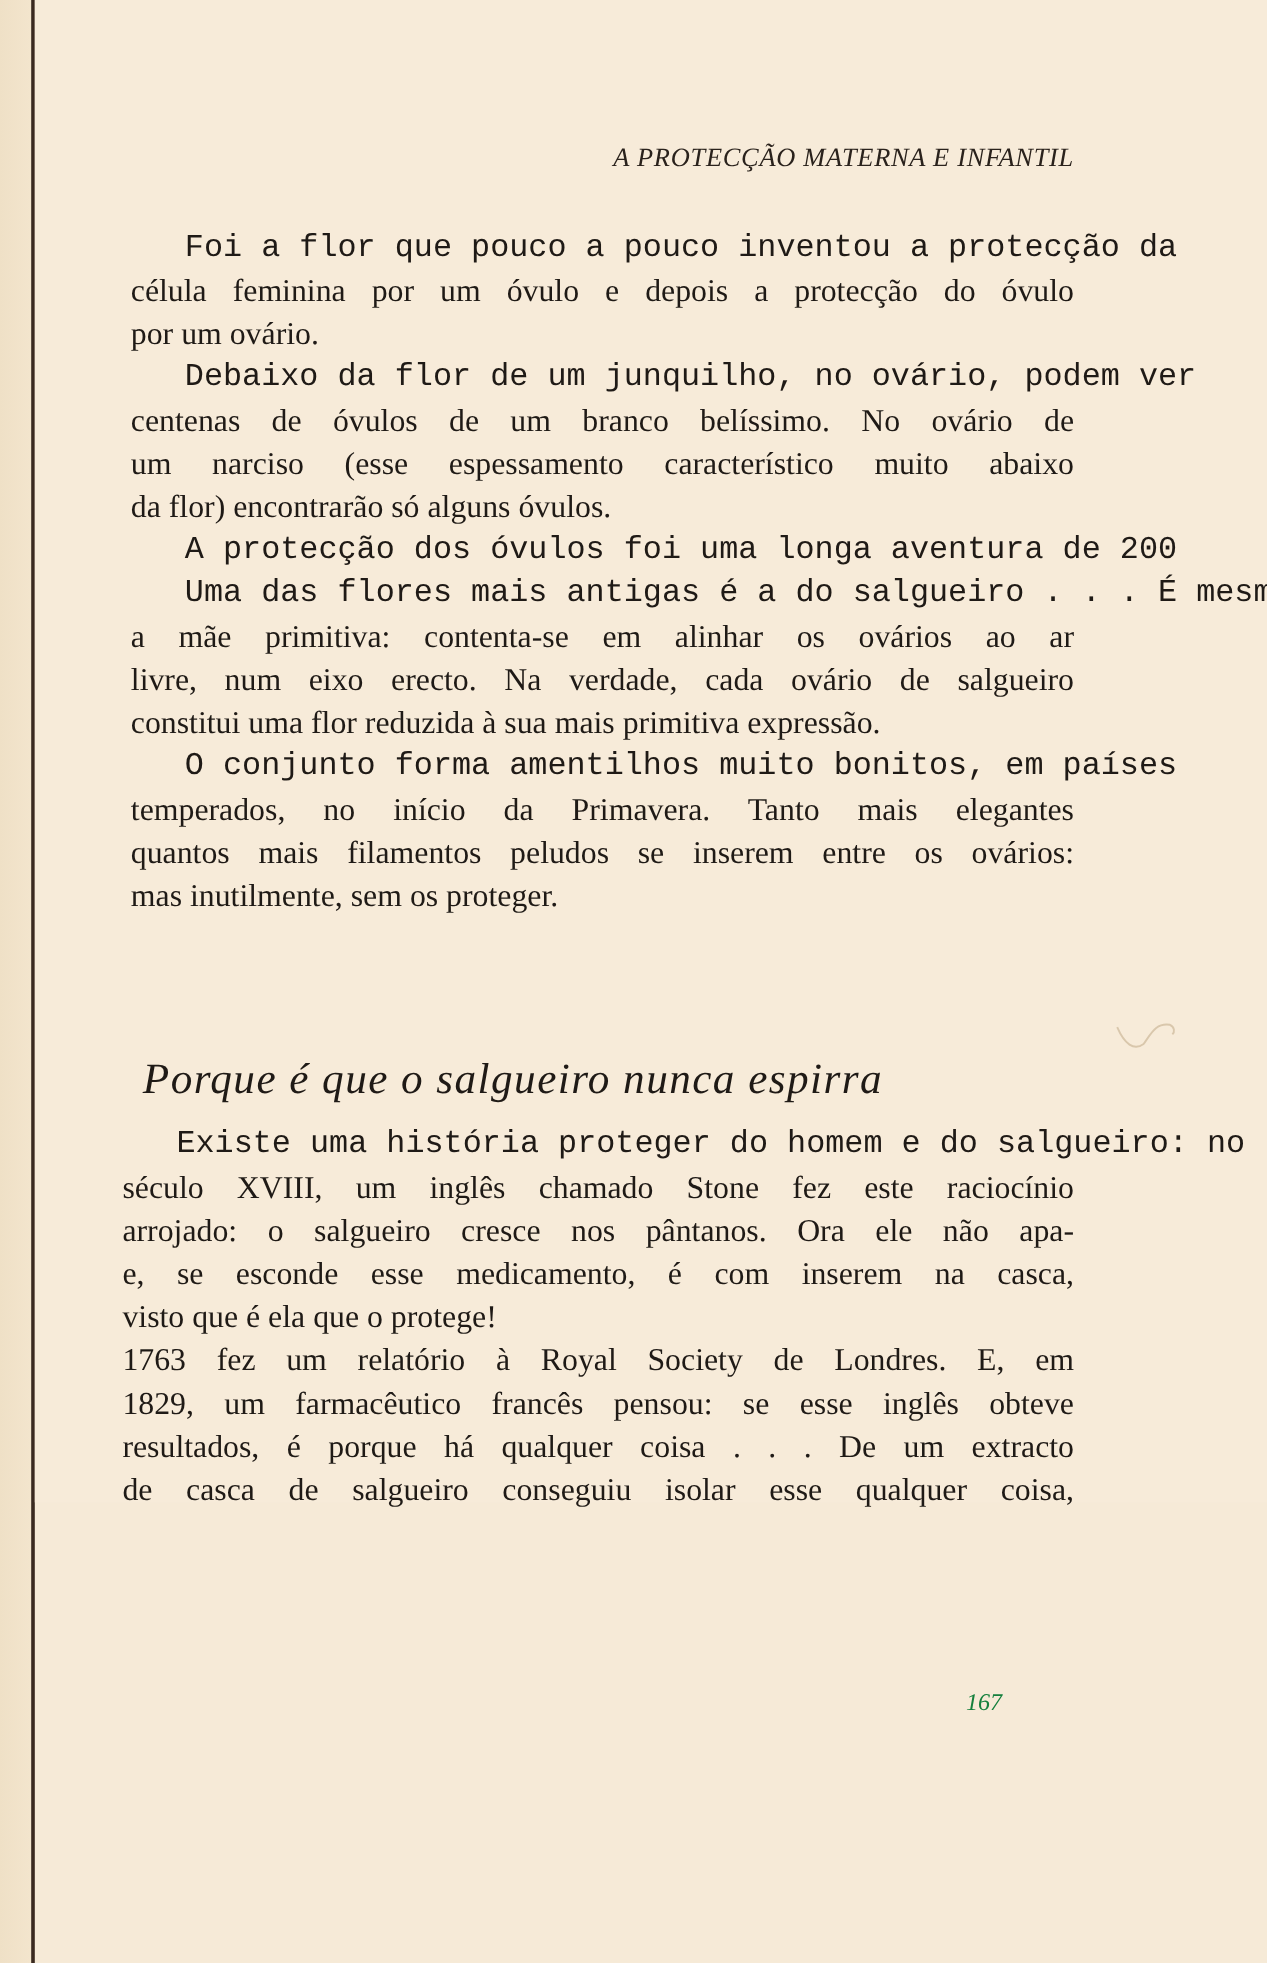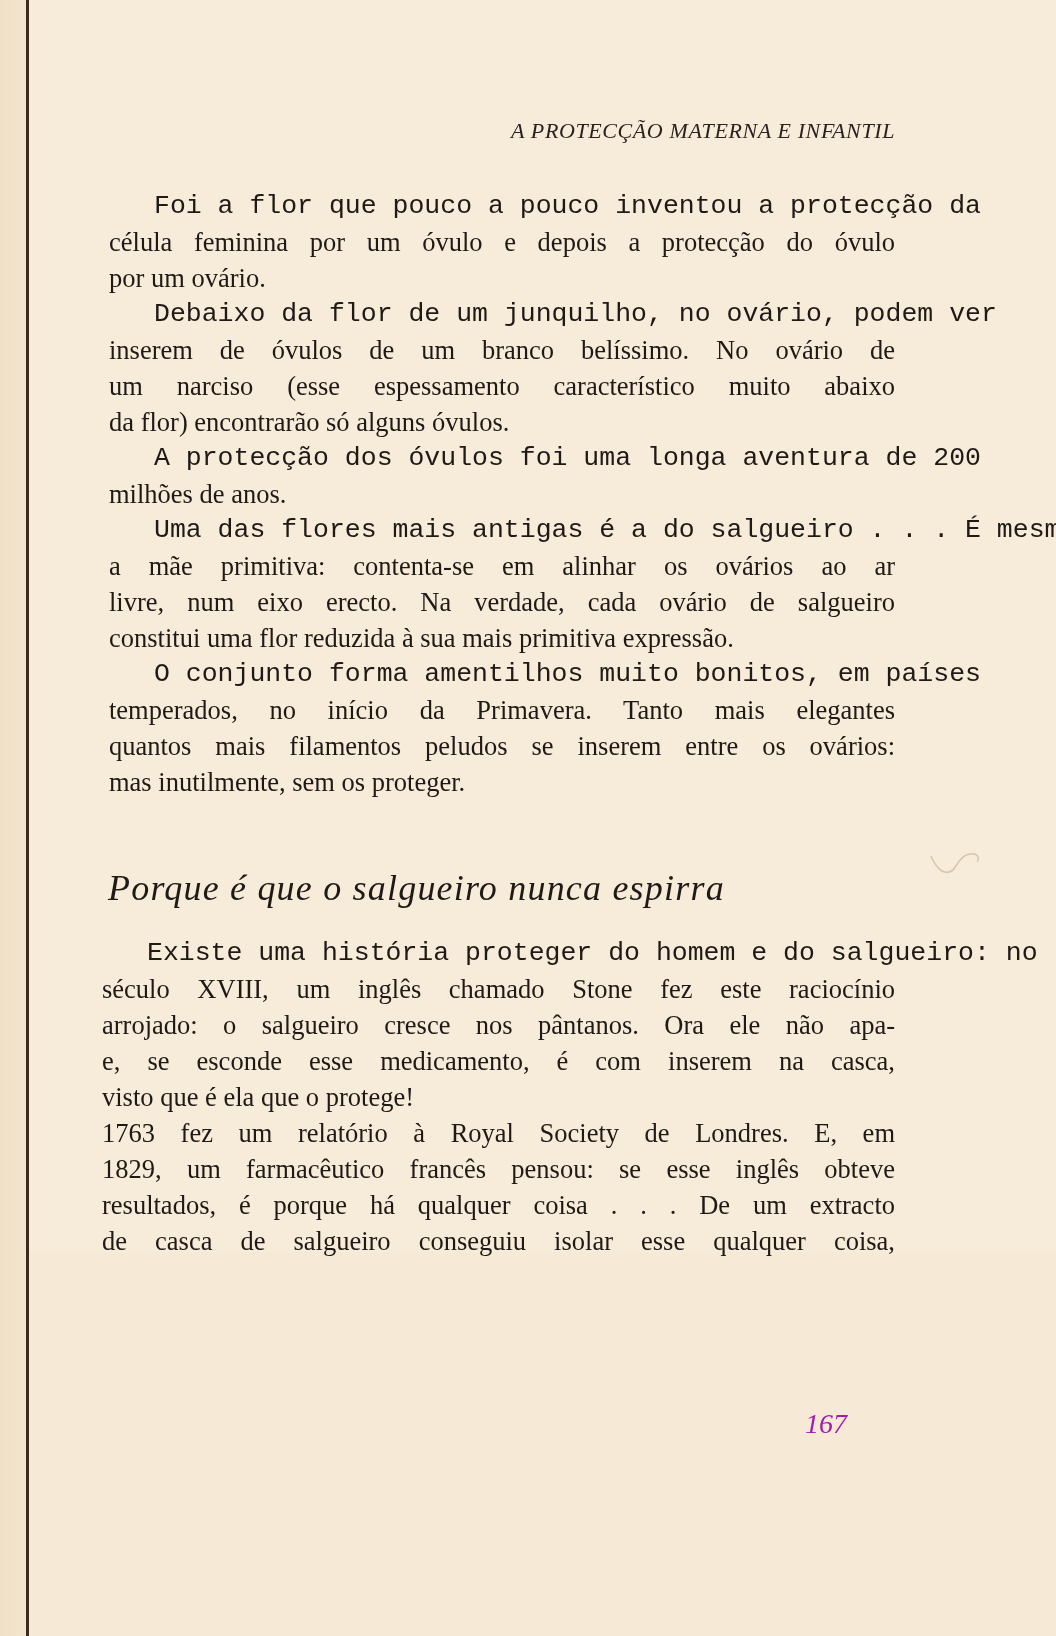"inserem de óvulos de um" span.line { text: inserem -> centenas }
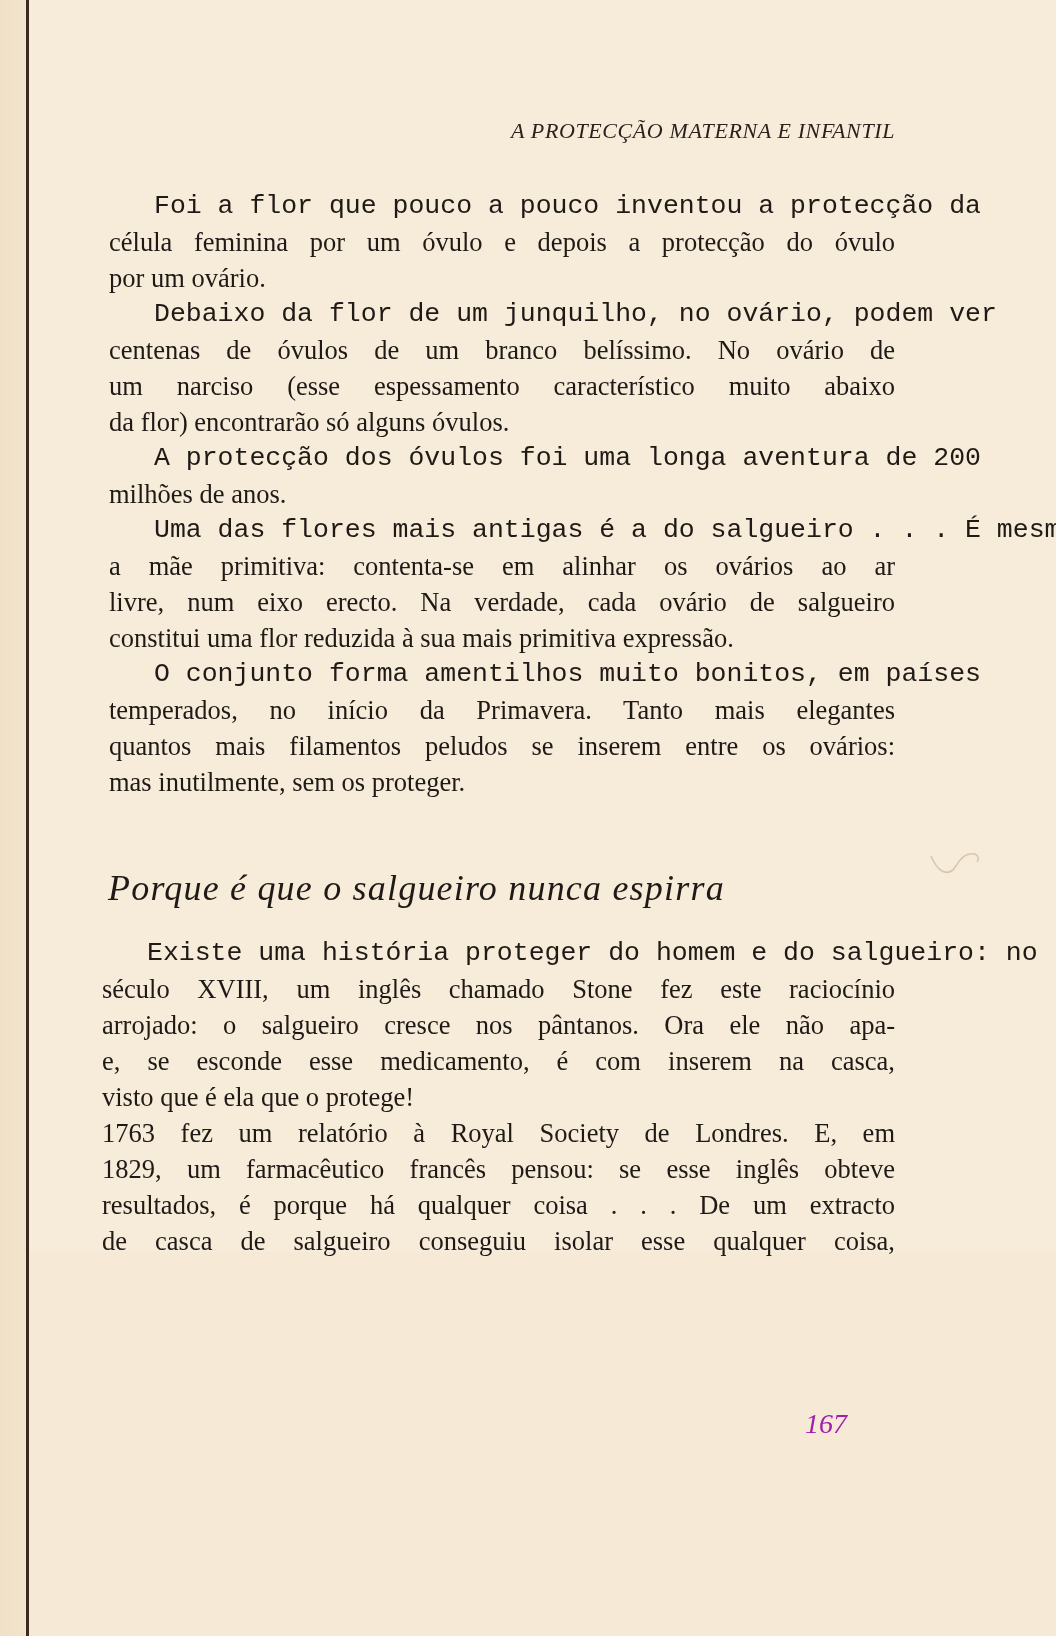"milhões de anos." span.line { html: <span>milhões de anos.</span> -> none }
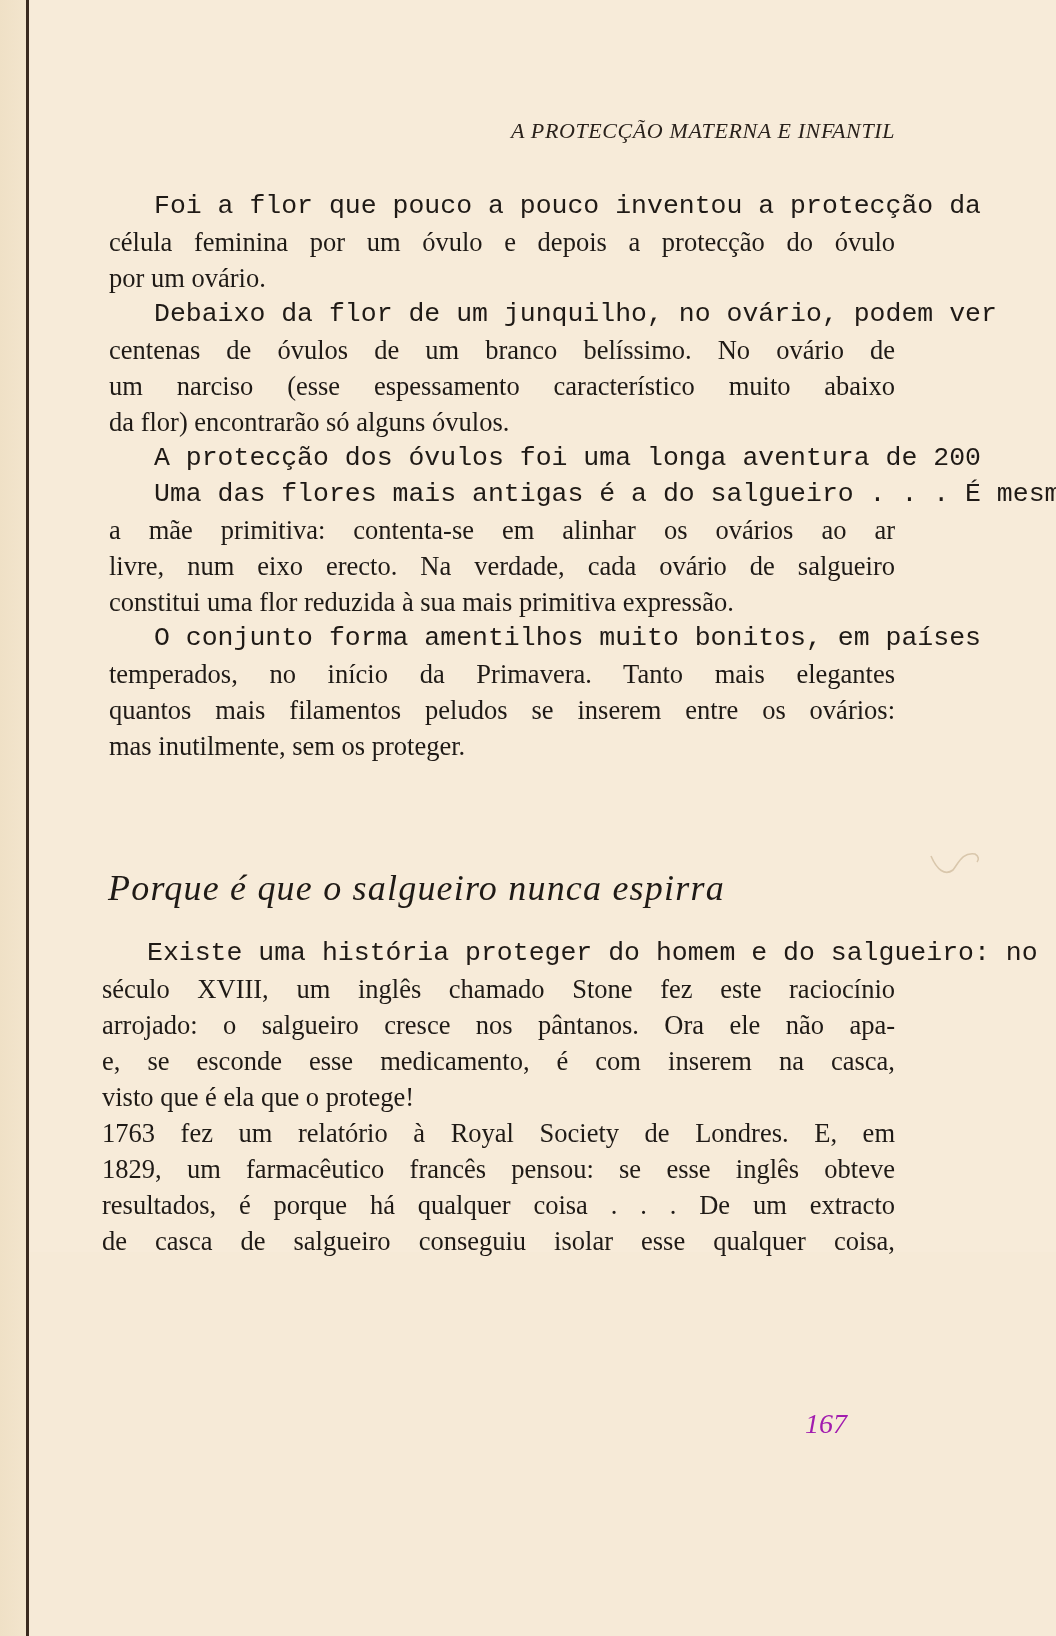"Porque é que o salgueiro" .section-title { margin: 1px -> 12px }
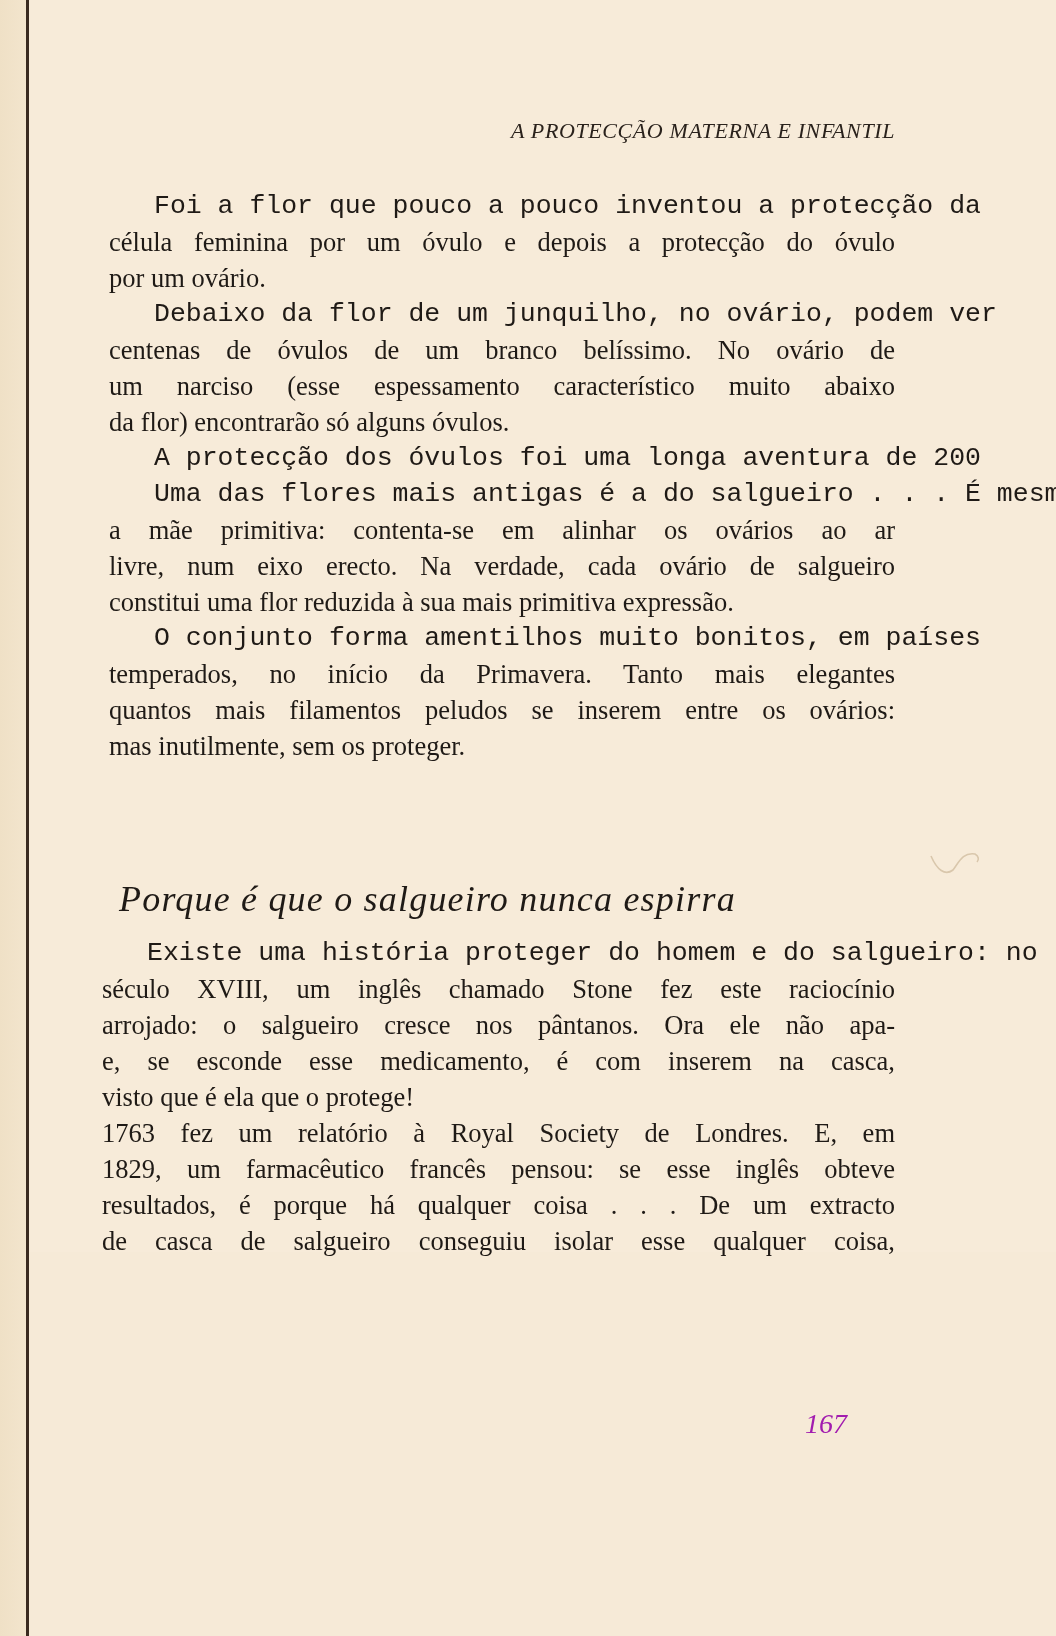"167" .page-number { color: #a21caf -> #15803d; font-size: 28px -> 20px }
